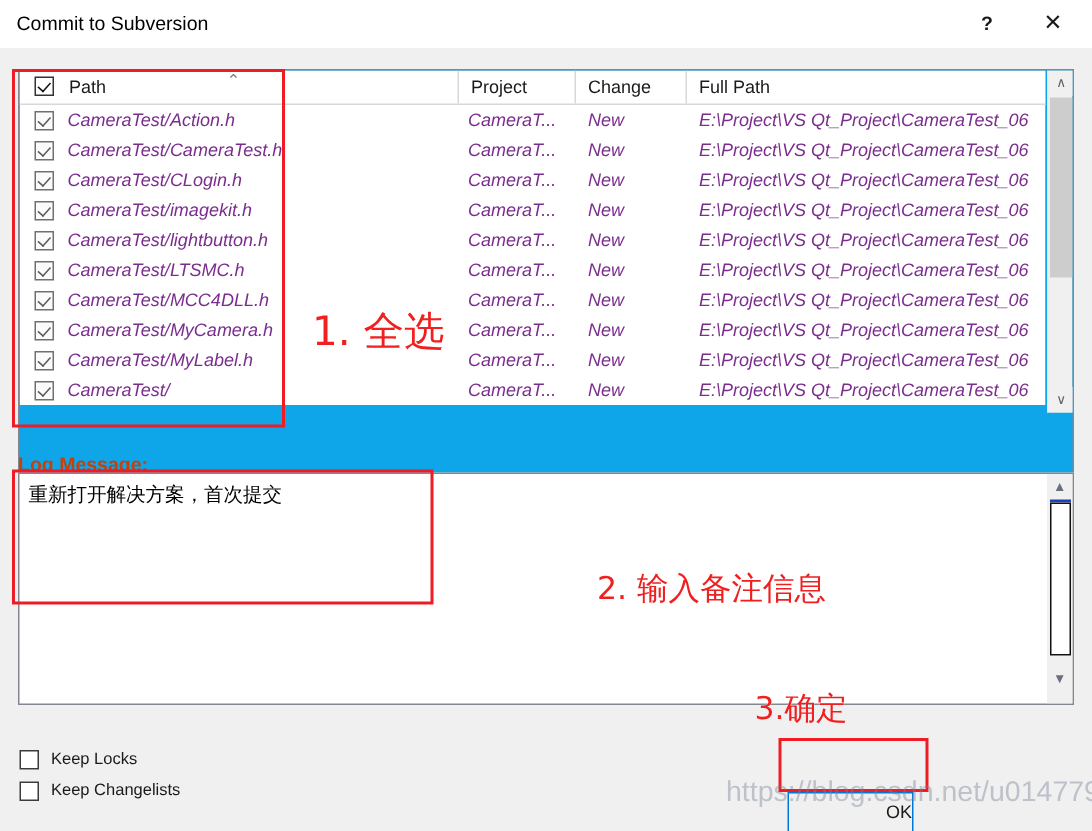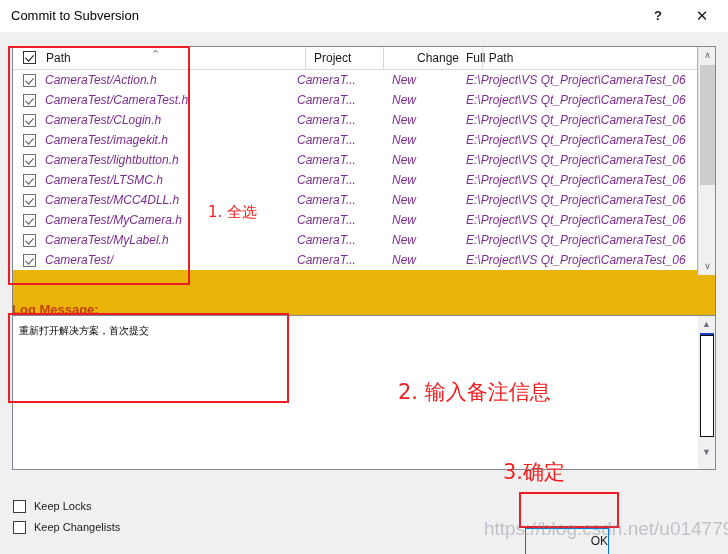"Path" #filelist { background: #eab308 -> #0ea5e9 }
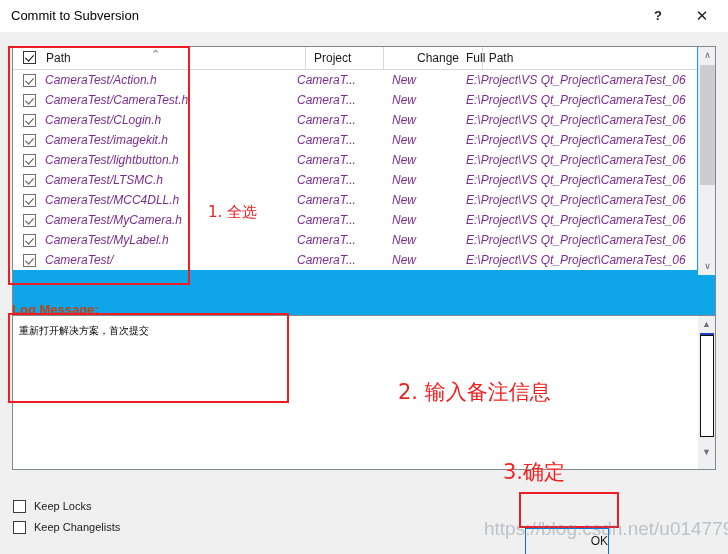"Change" #hcell-change { margin-left: 25px -> none }
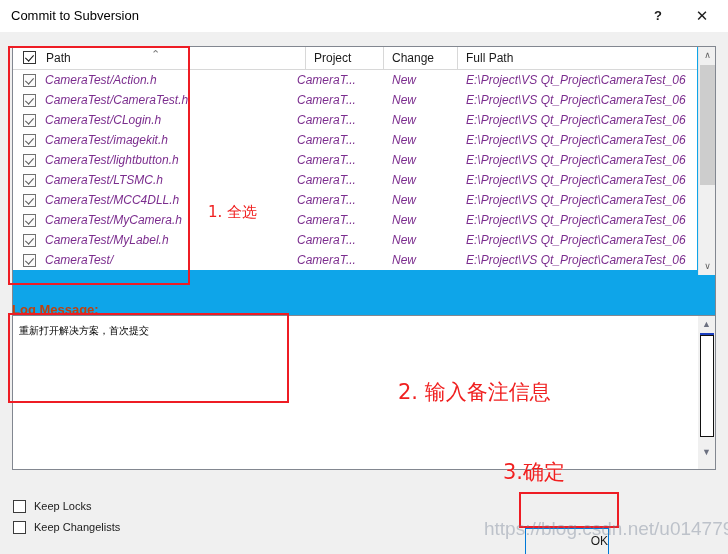"CameraT..." .c-project { left: 284px -> 299px }
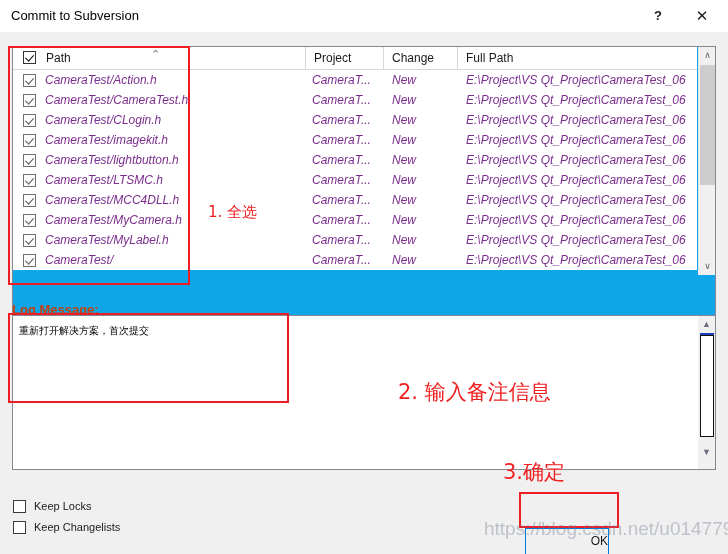"1. 全选" #annot-text-selectall { font-size: 15px -> 27px }
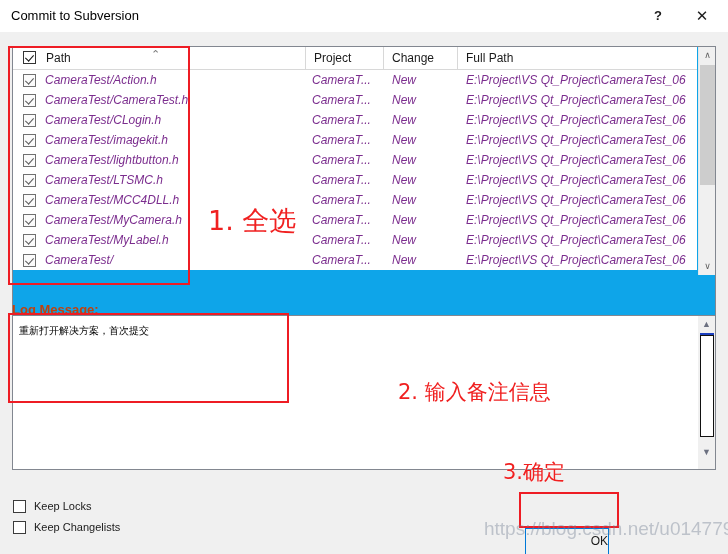"重新打开解决方案，首次提交" #log-text { font-size: 10px -> 13px }
